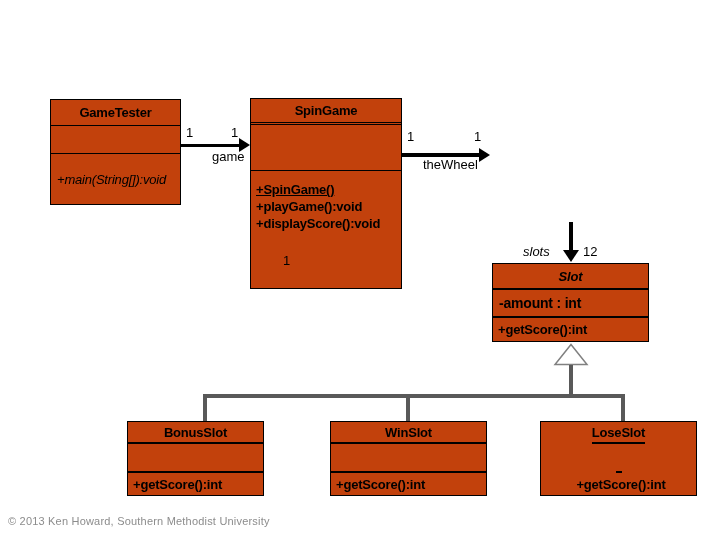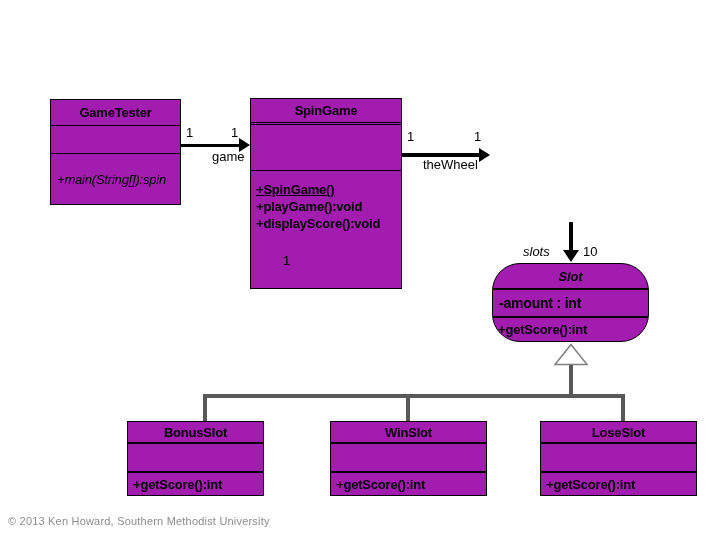"GameTester" .cbox { background: #a21caf -> #c2410c }
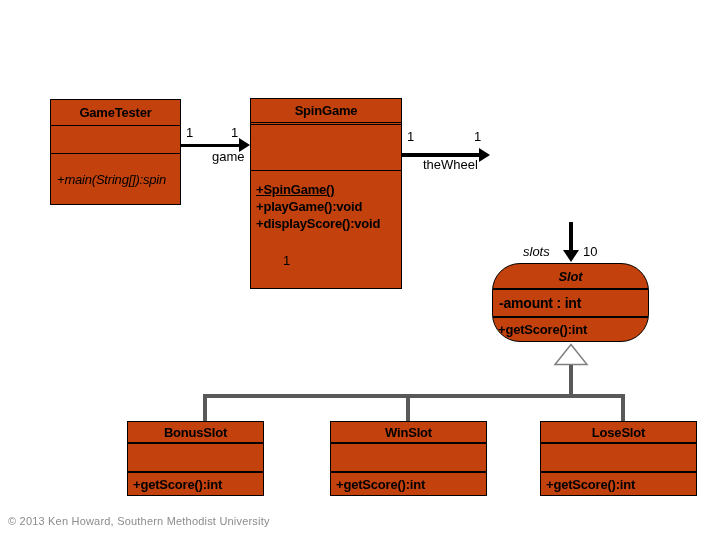"+main(String[]):spin" span.mline { text: :spin -> :void }
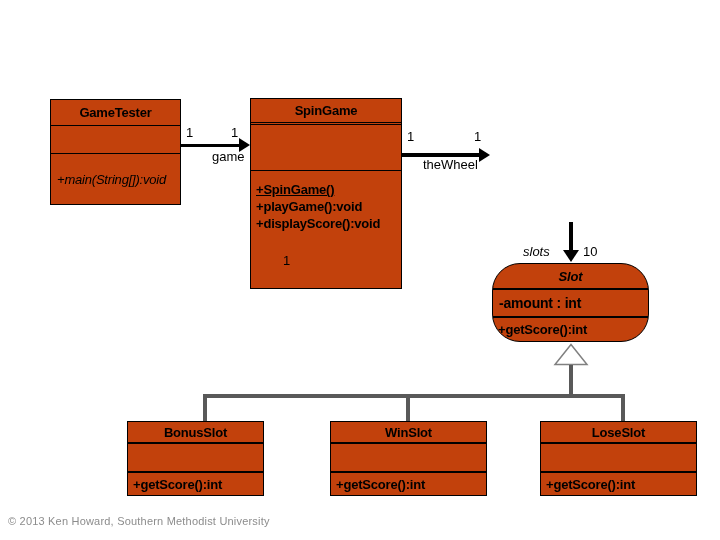"10" span.lbl { text: 10 -> 12 }
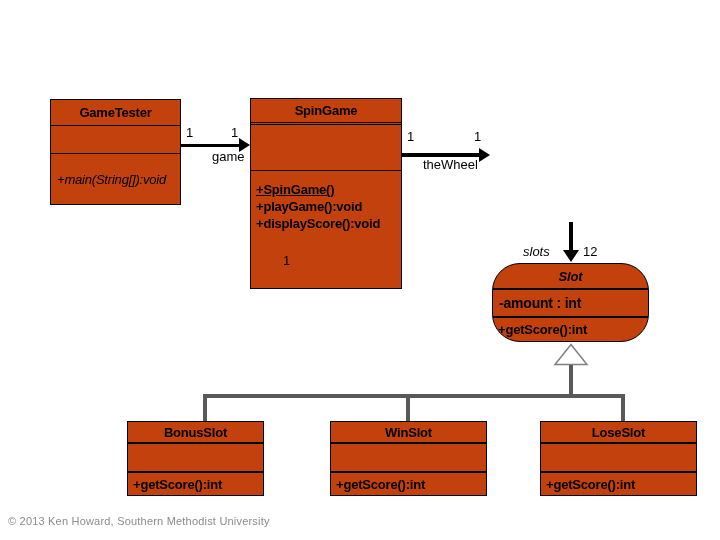"Slot" #box-slot { border-radius: 28px -> none }
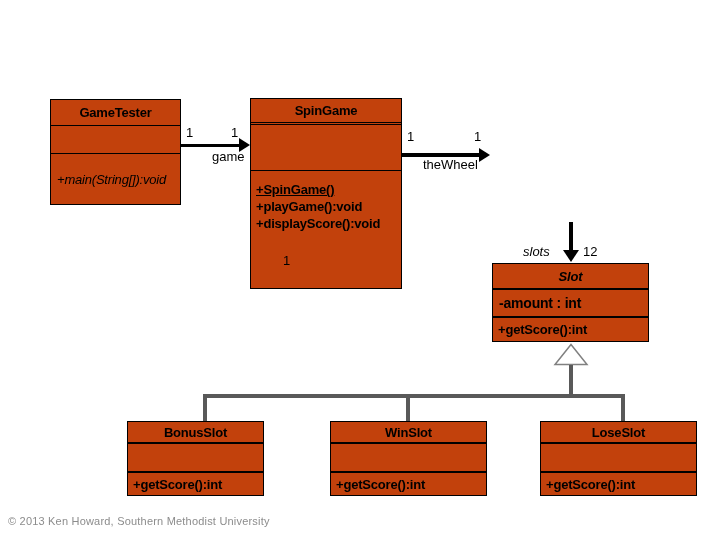"LoseSlot" #box-loseslot { align-items: none -> center }
